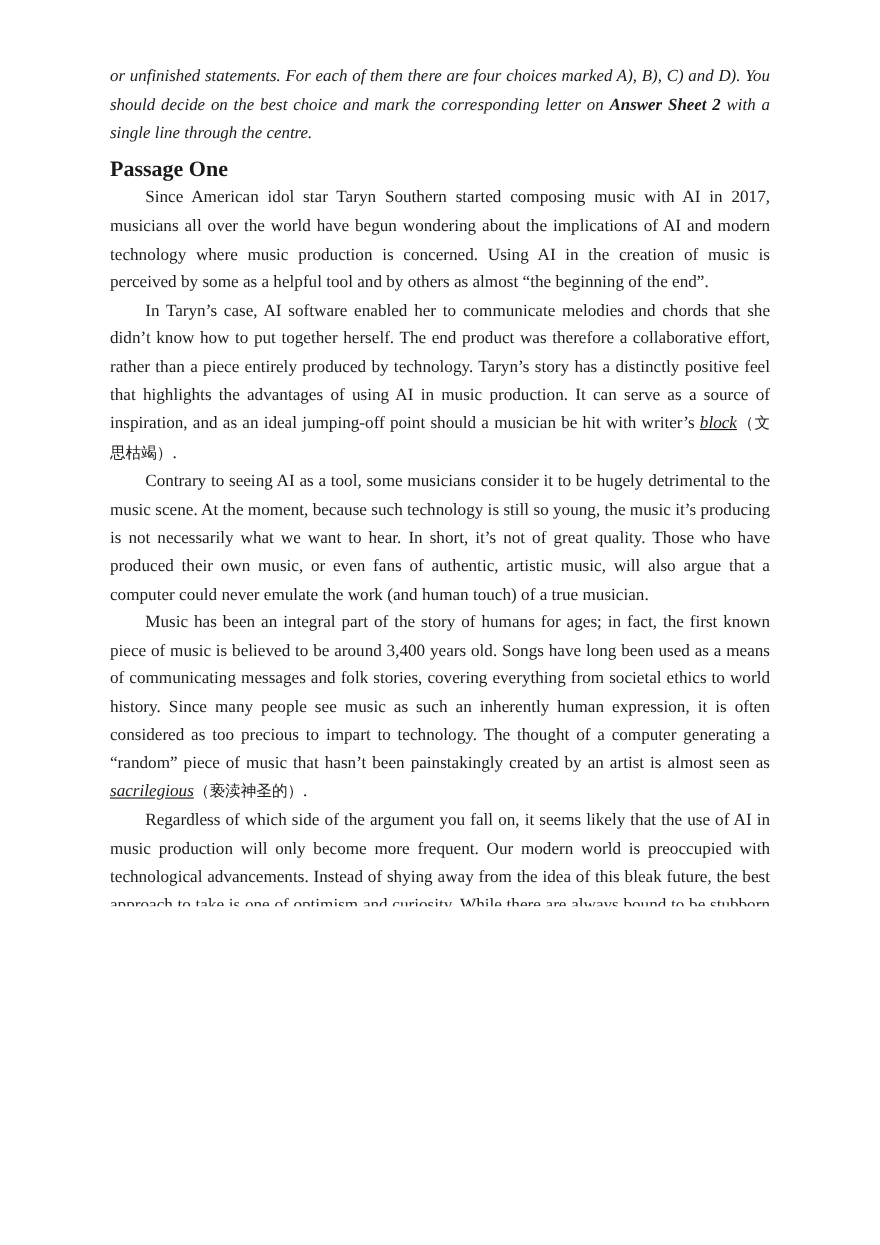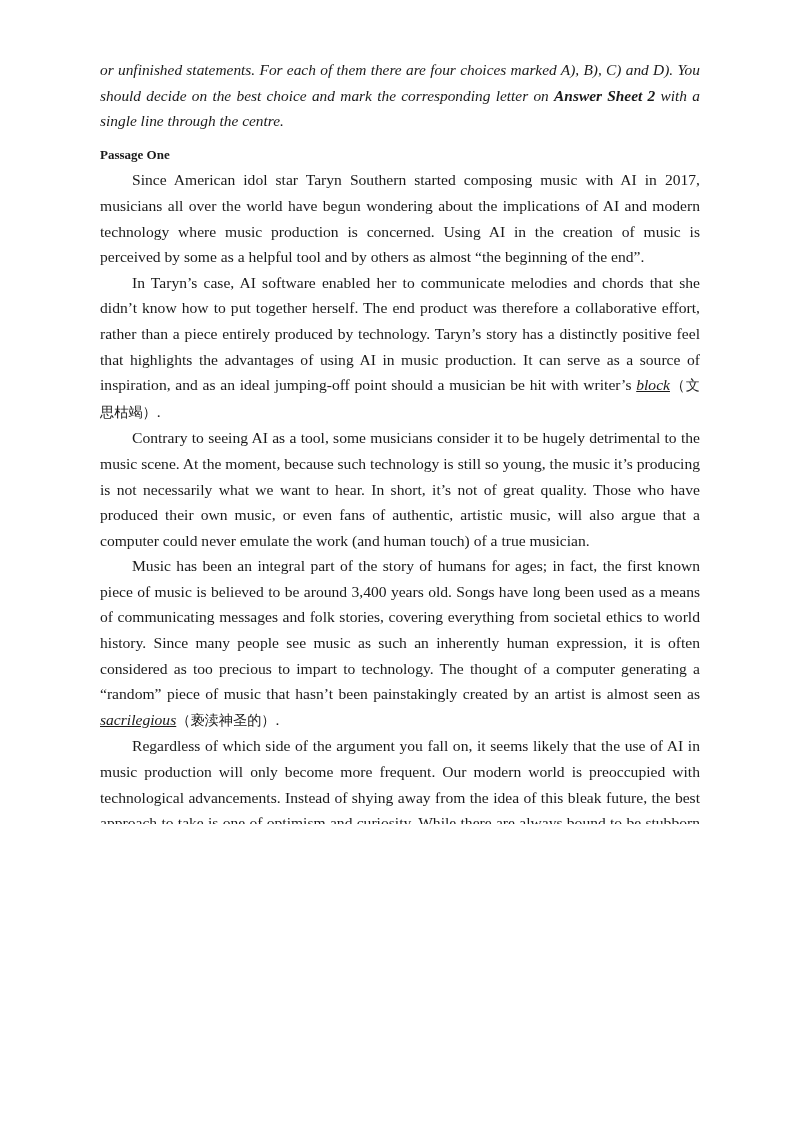"Passage One" .heading { font-size: 13px -> 20px }
